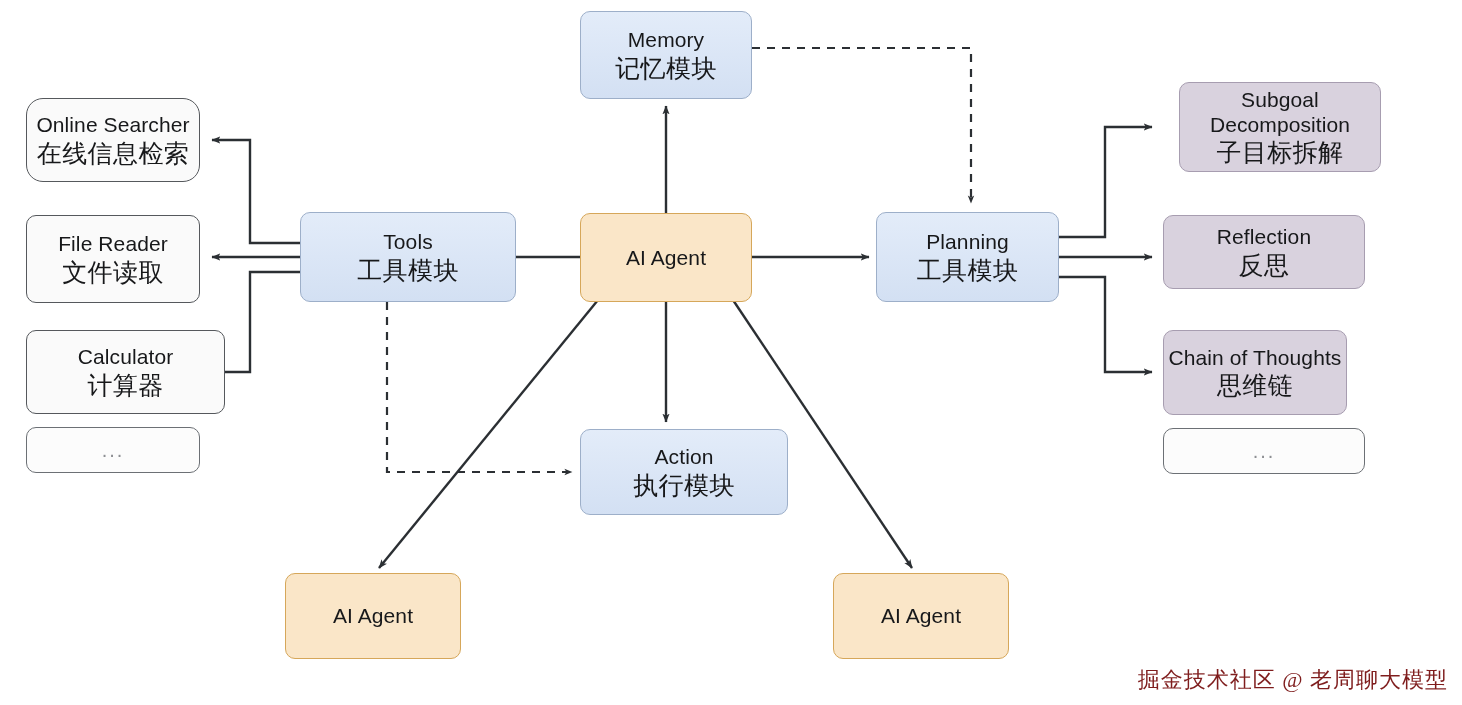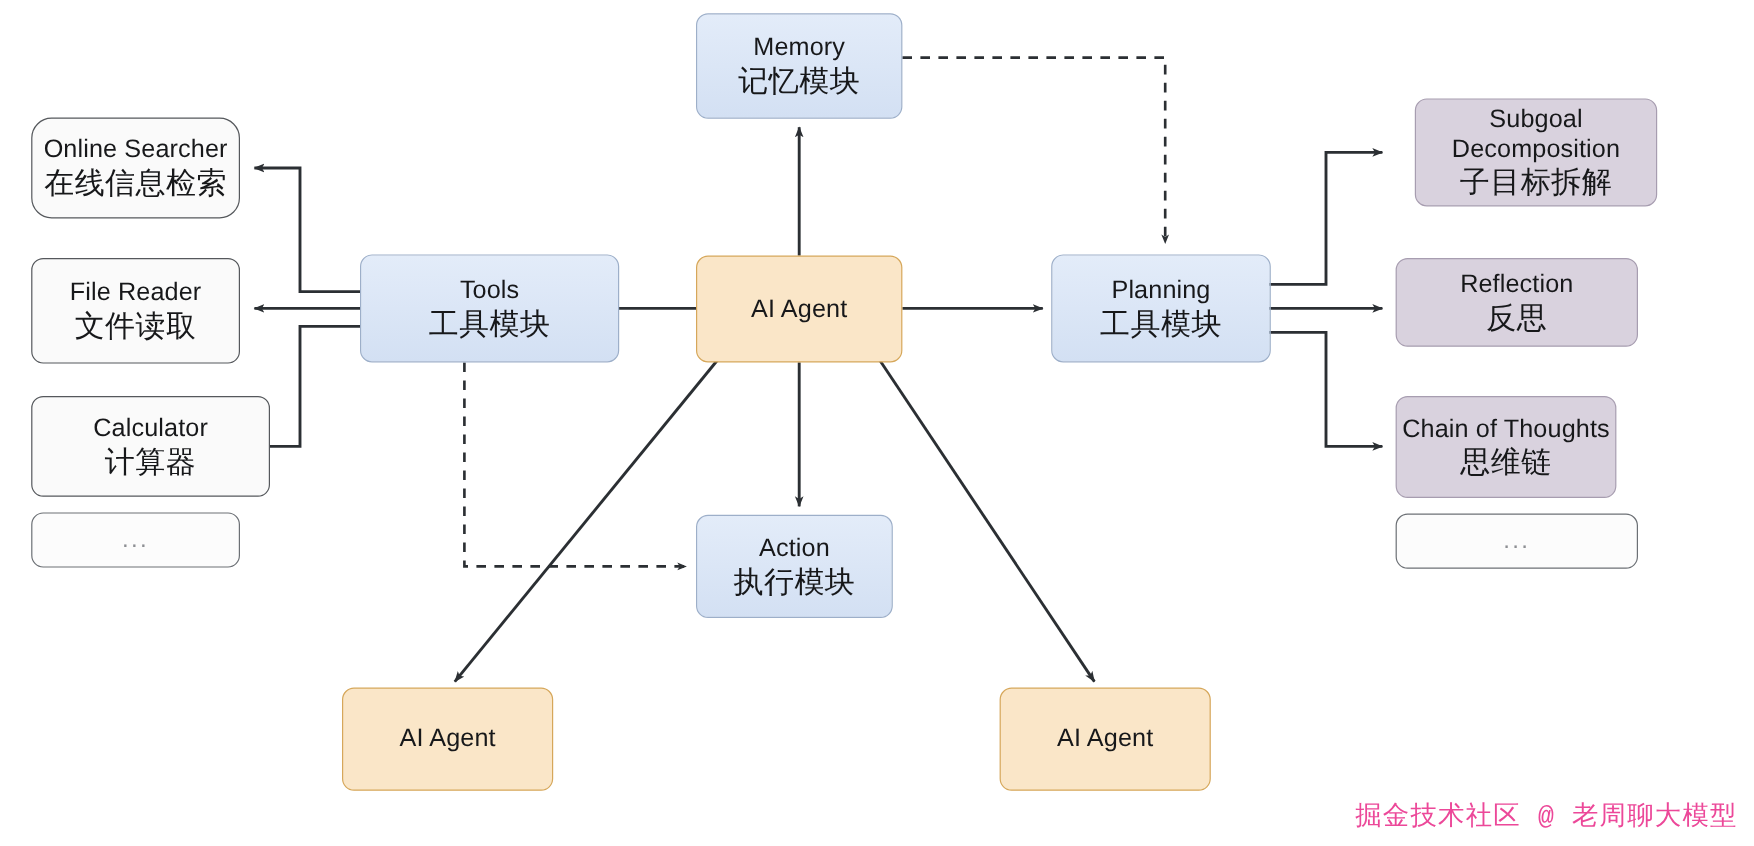"Action" div.node { width: 164px -> 208px }
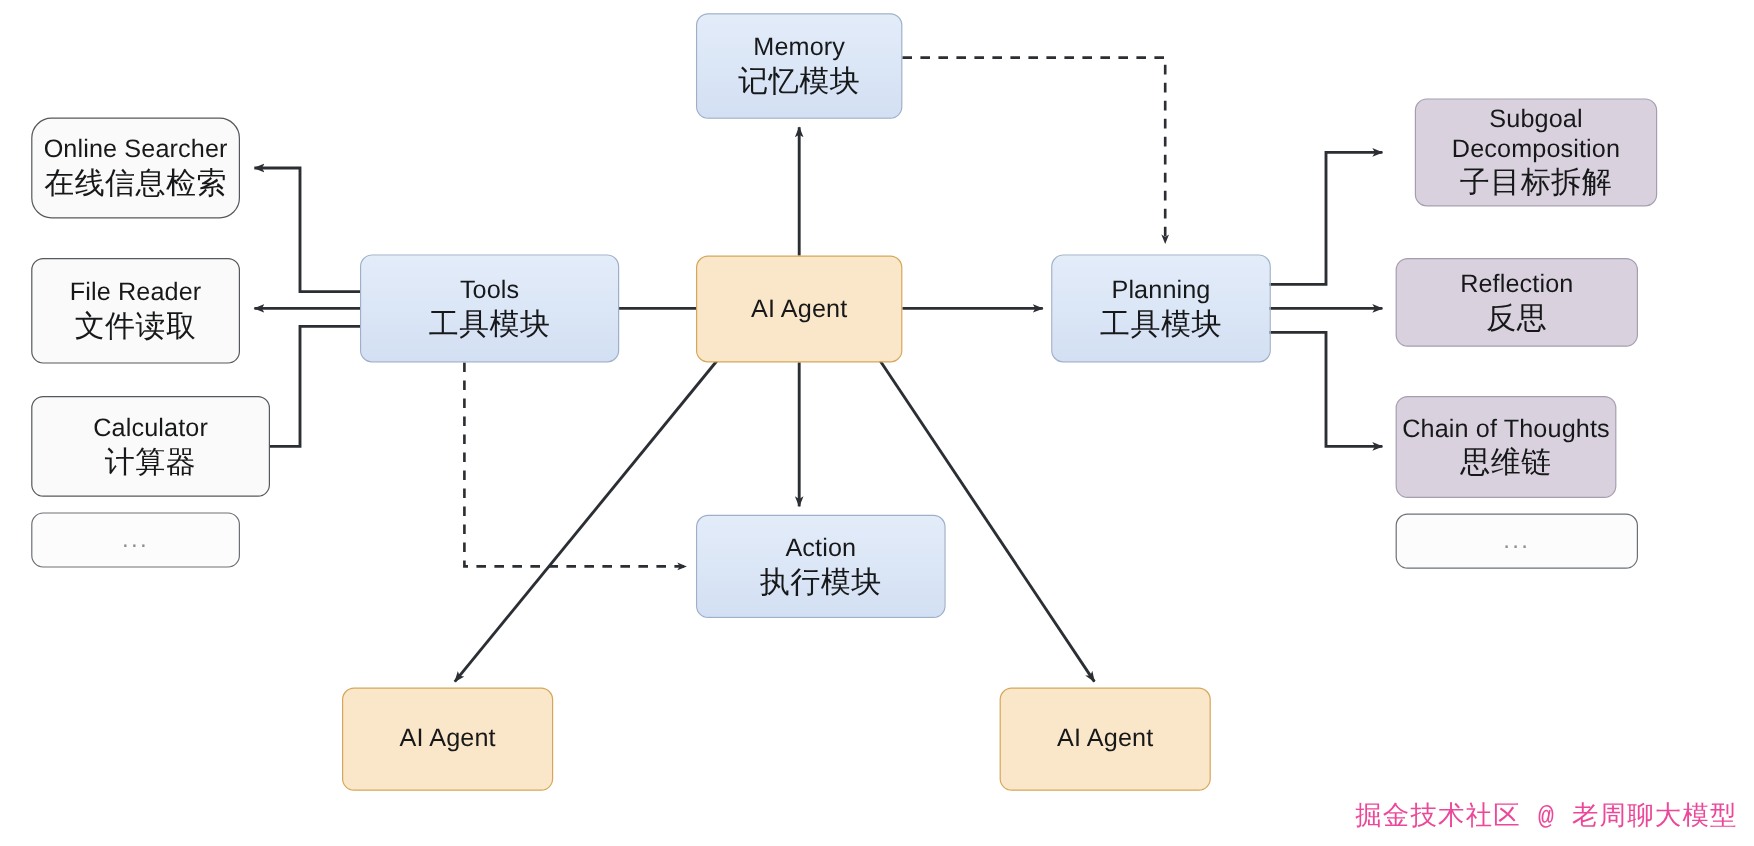"掘金技术社区 @ 老周聊大模型" #watermark { color: #ec4899 -> #7f1d1d; font-family: Liberation Mono, monospace -> Liberation Serif, serif }
